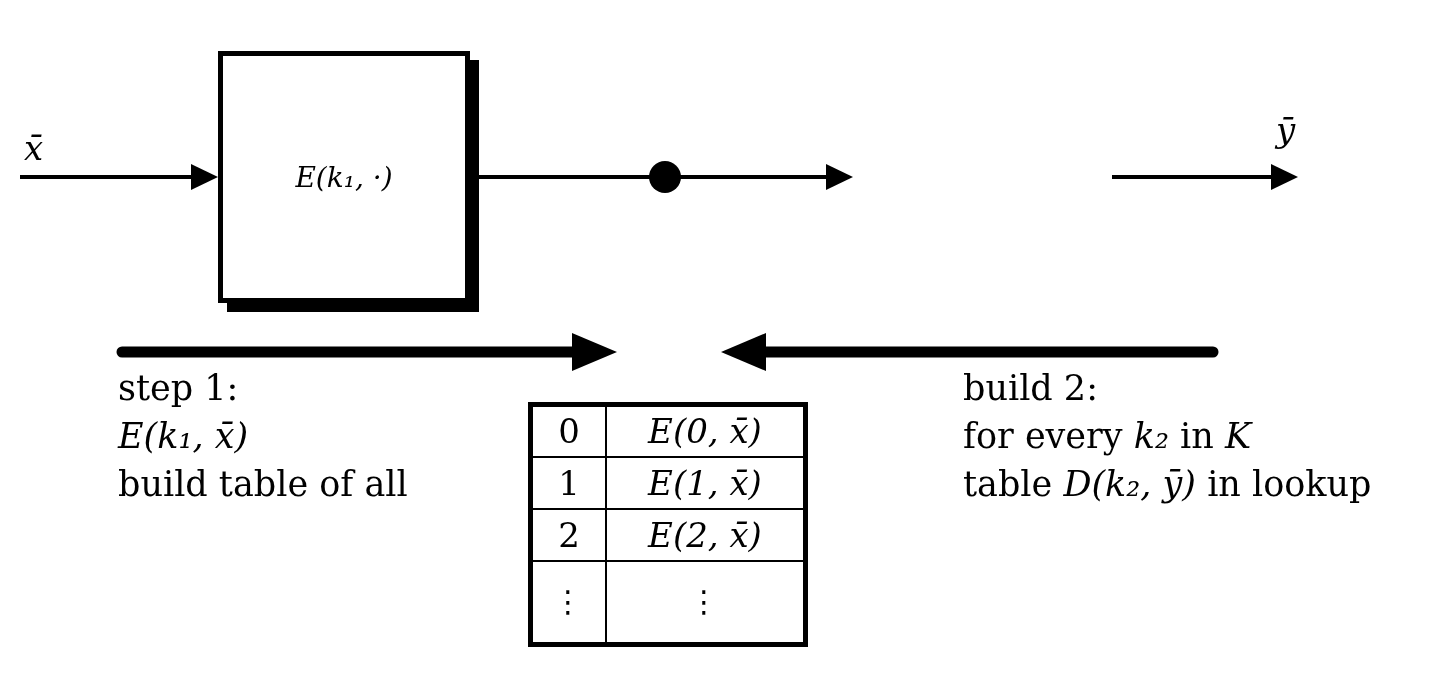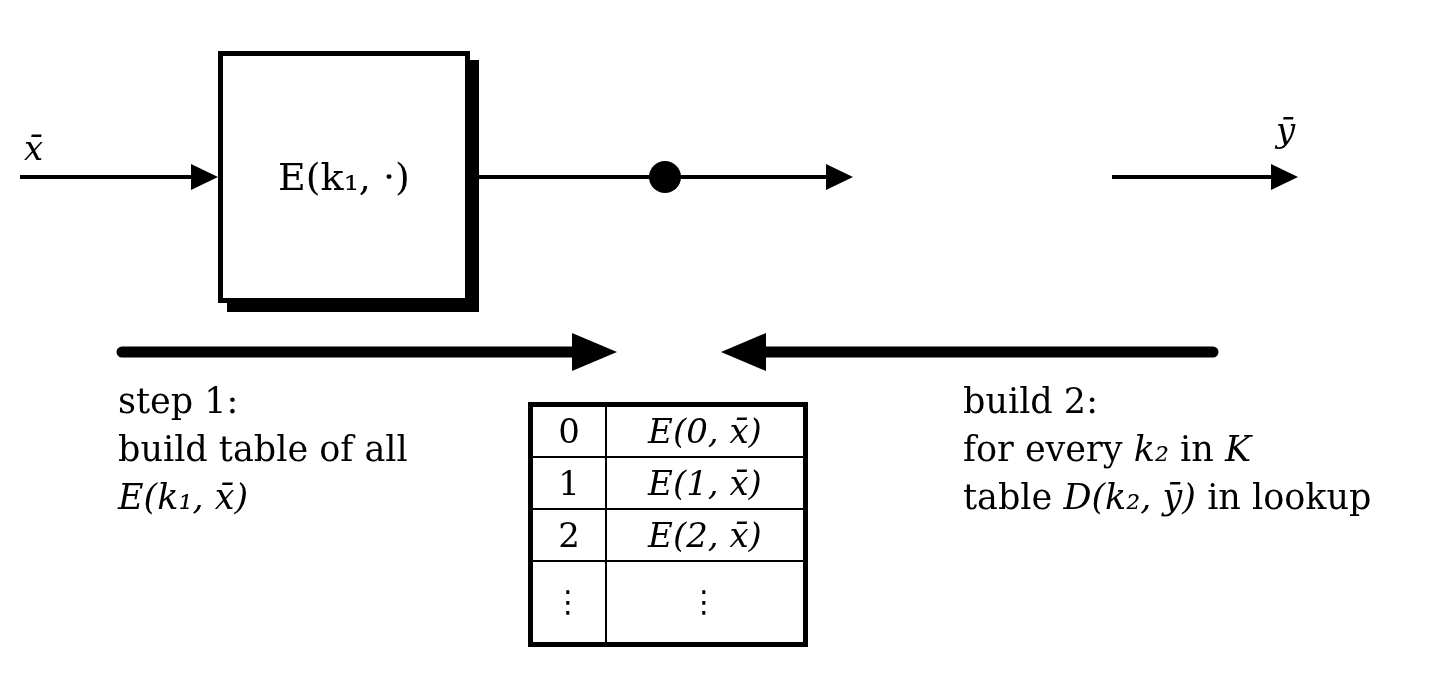"E(k₁, ·)" .box-label { font-size: 38px -> 28px; font-style: none -> italic }
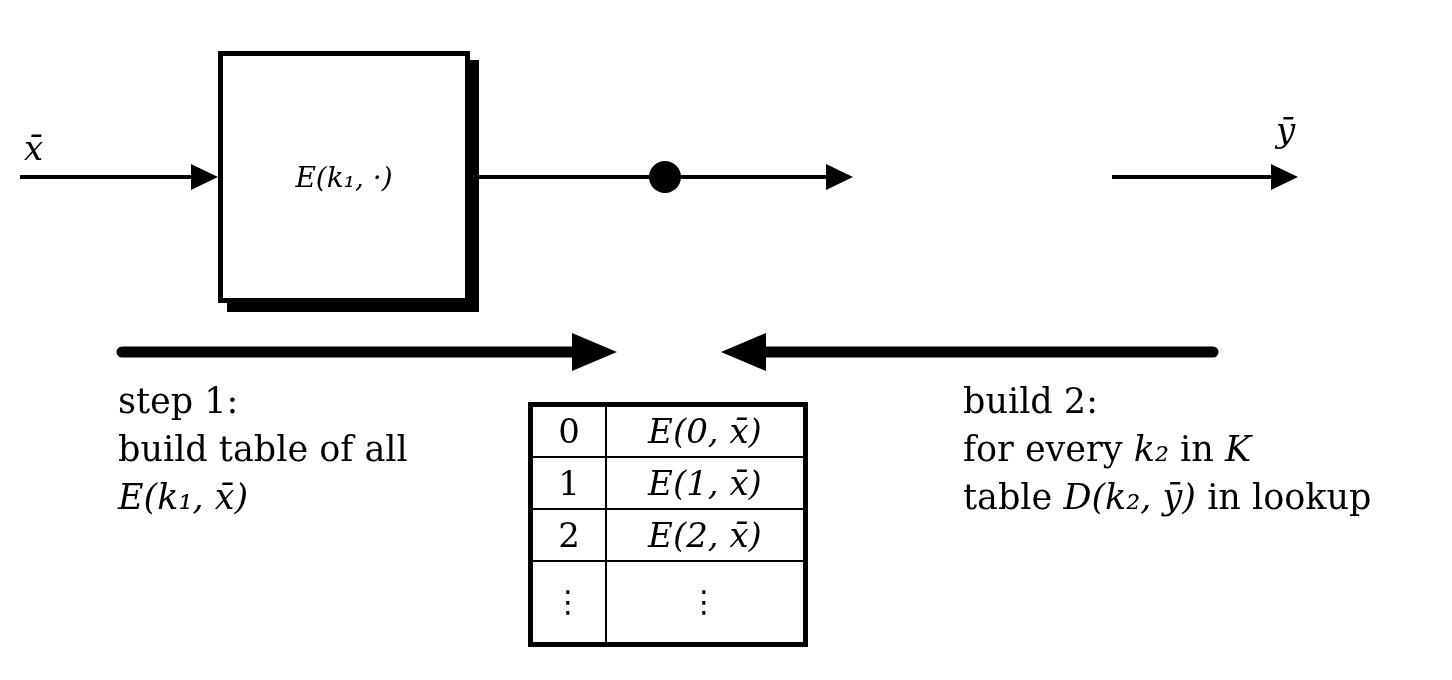"step 1:" .step-text { margin-top: 13px -> none }
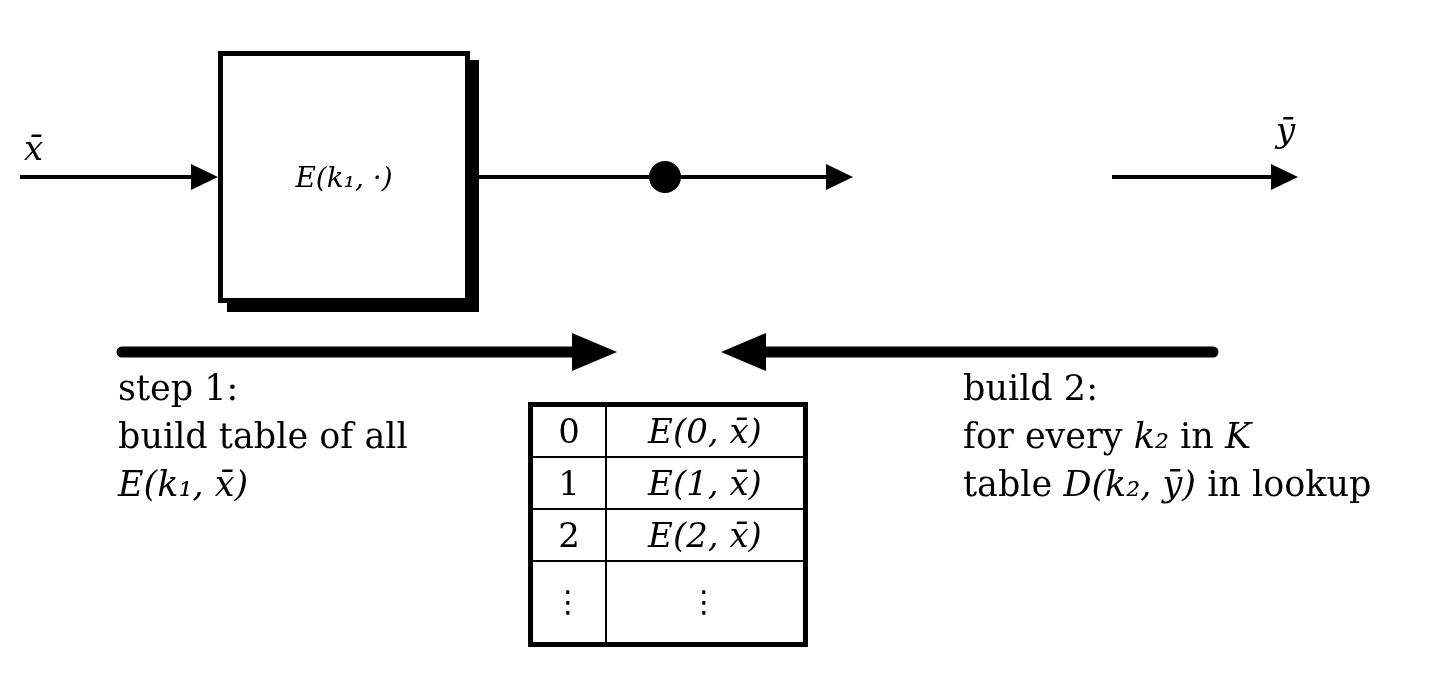"build table of all" div { order: before "E(k₁, x̄)" -> after "E(k₁, x̄)" }
